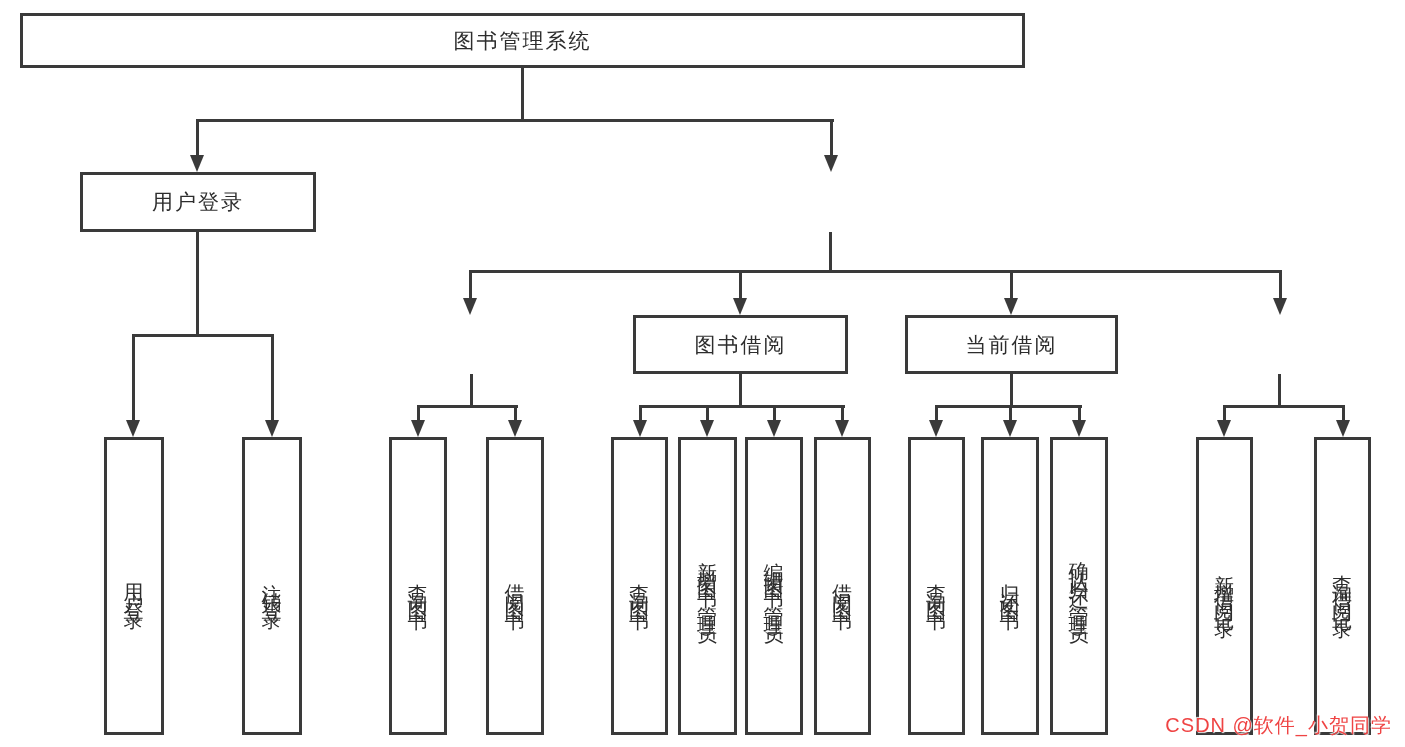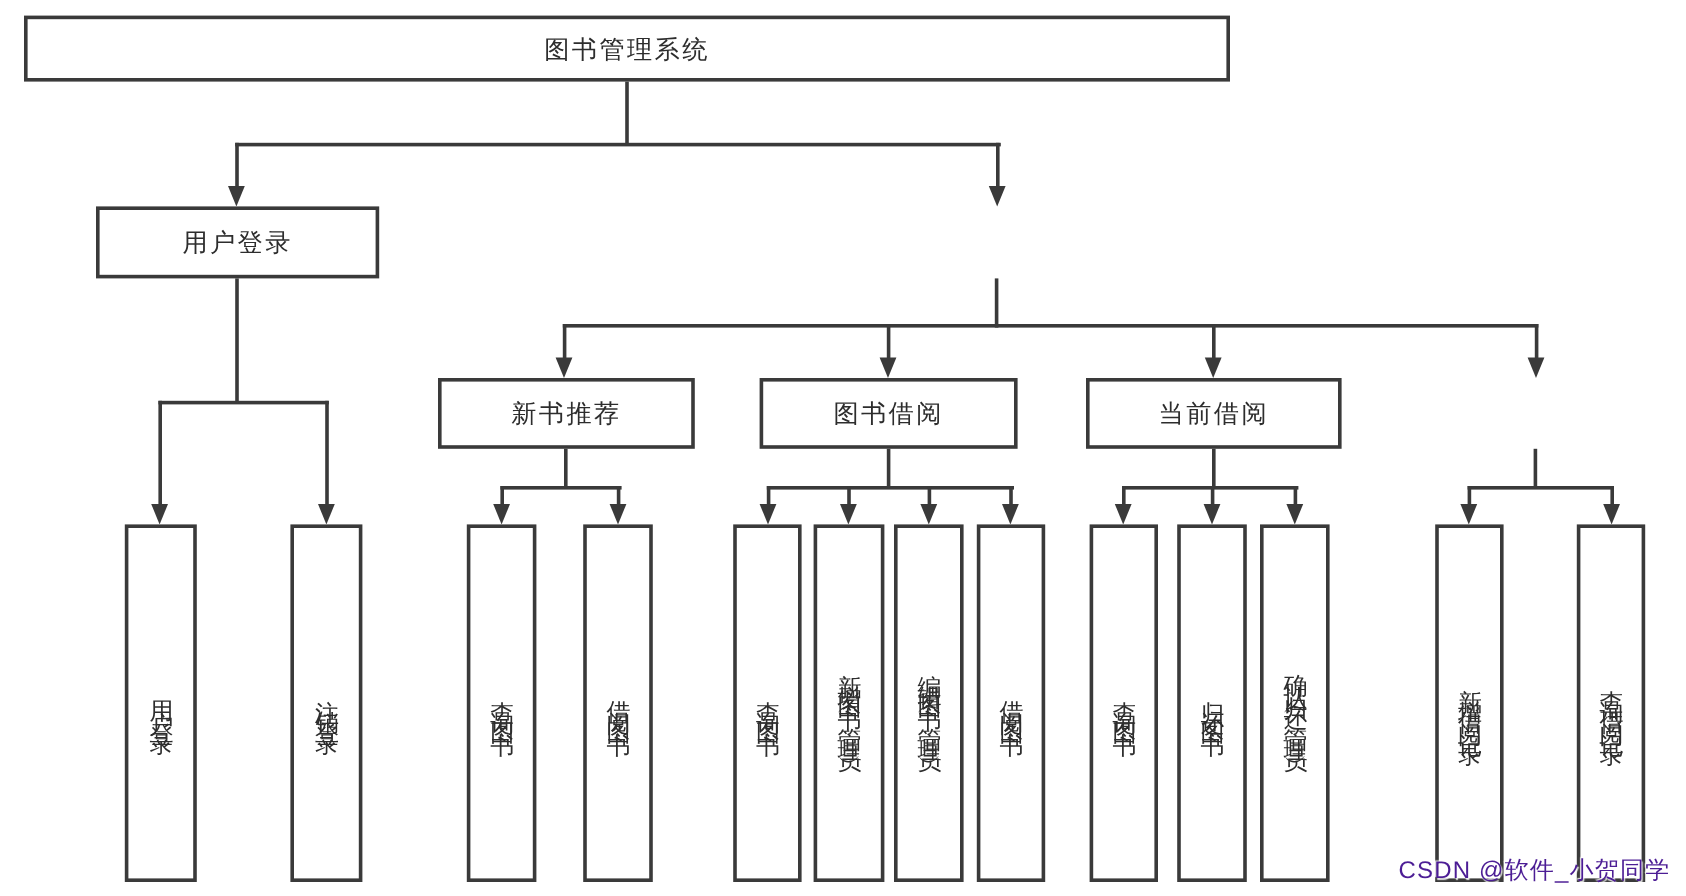"新书推荐" div.box { html: <div> <span>新书推荐</span> </div> -> none }
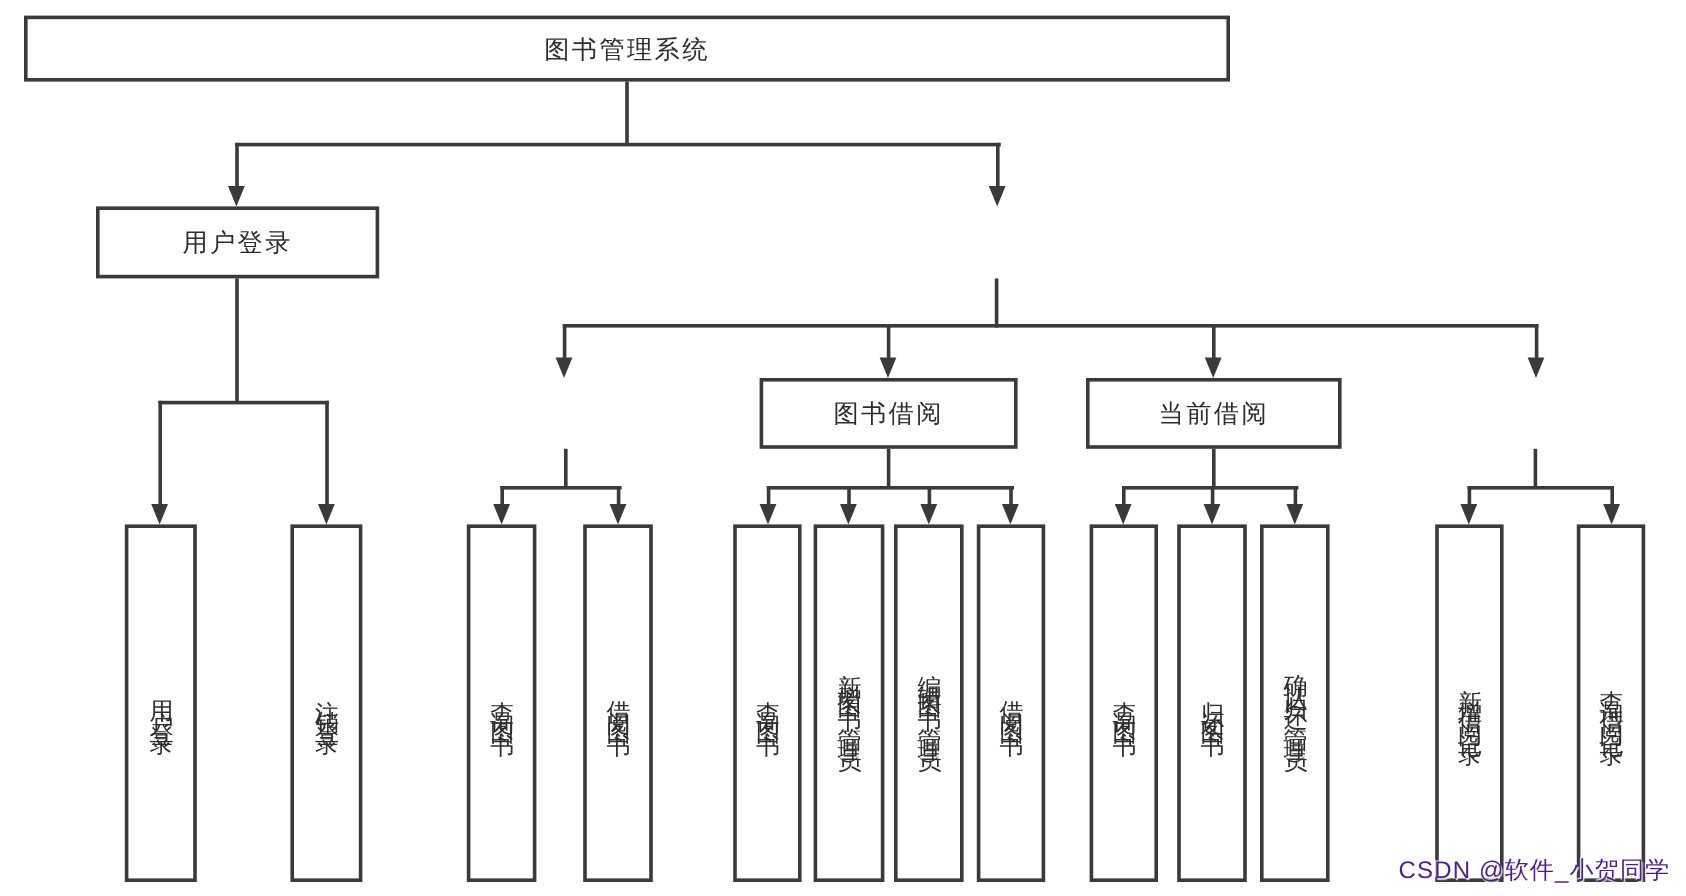"CSDN @软件_小贺同学" .watermark { color: #4c1d95 -> #ef4444 }
